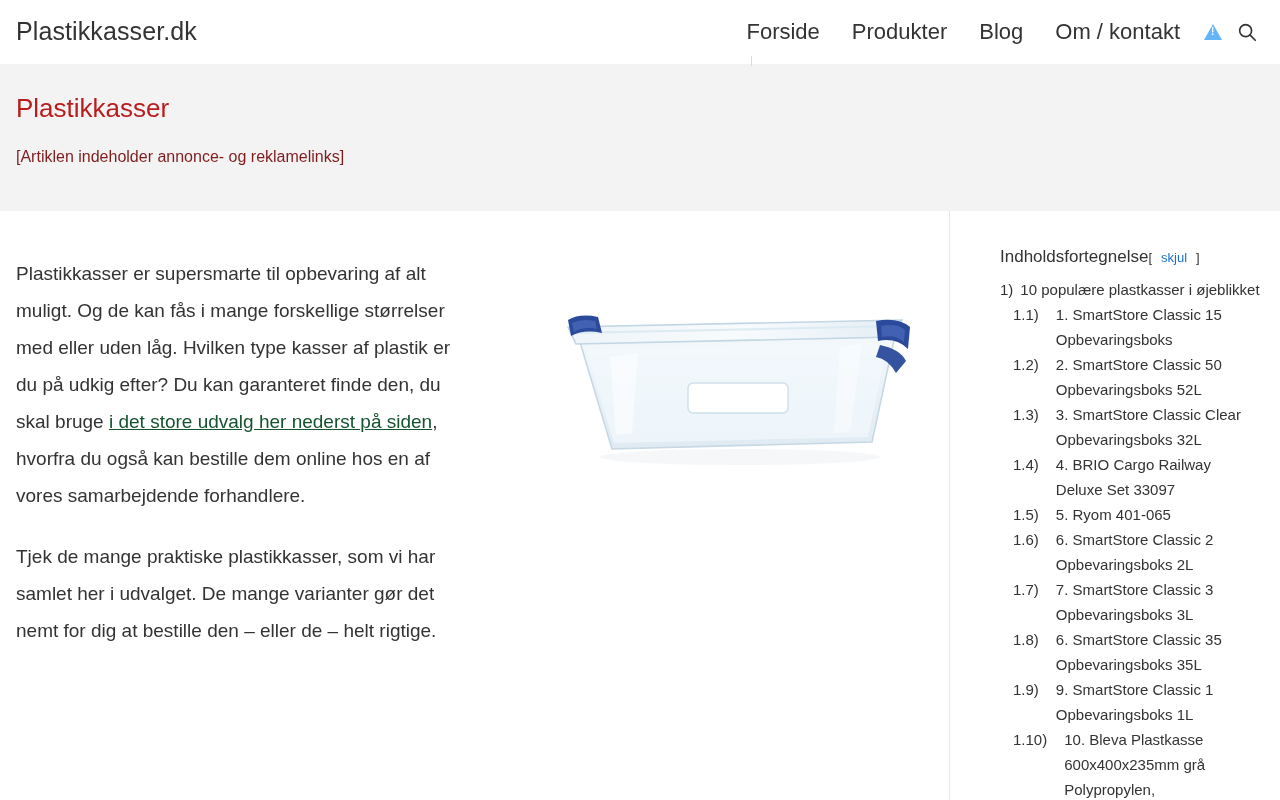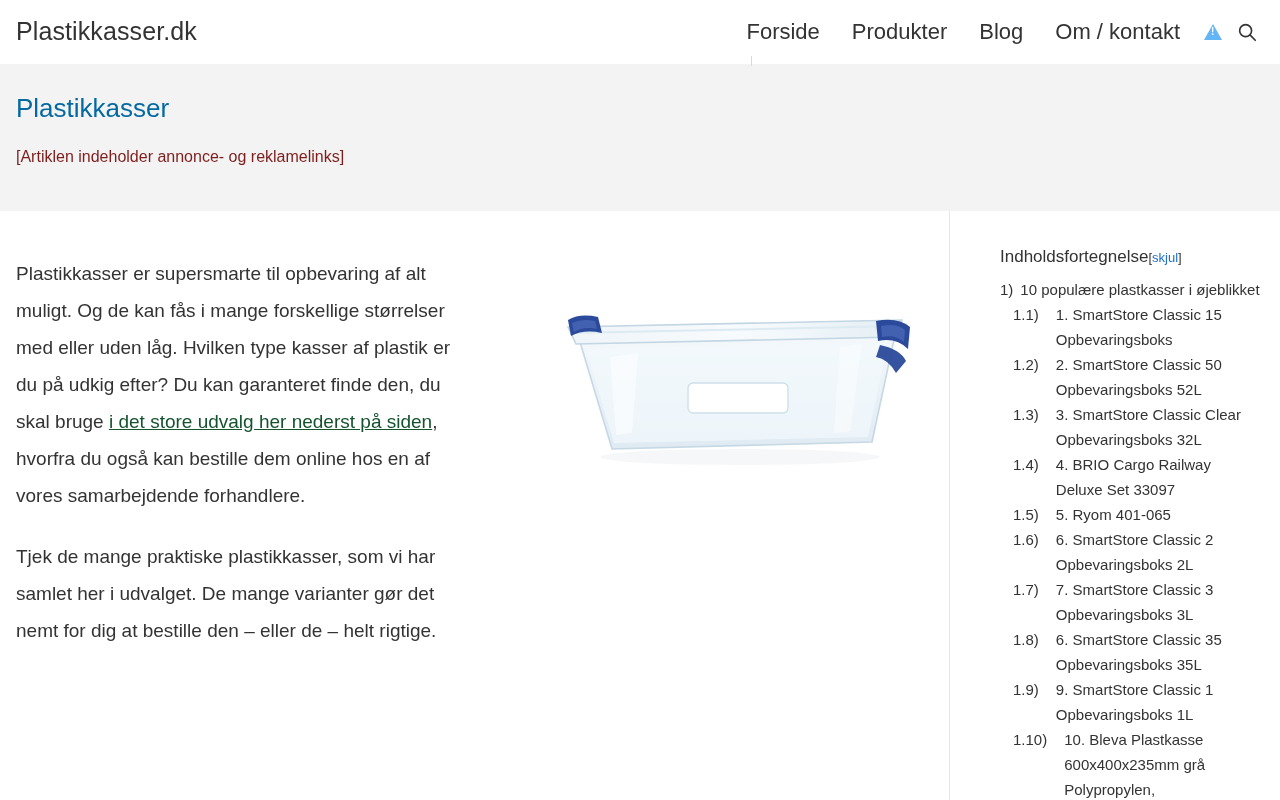"Plastikkasser" .page-title { color: #0369a1 -> #b91c1c }
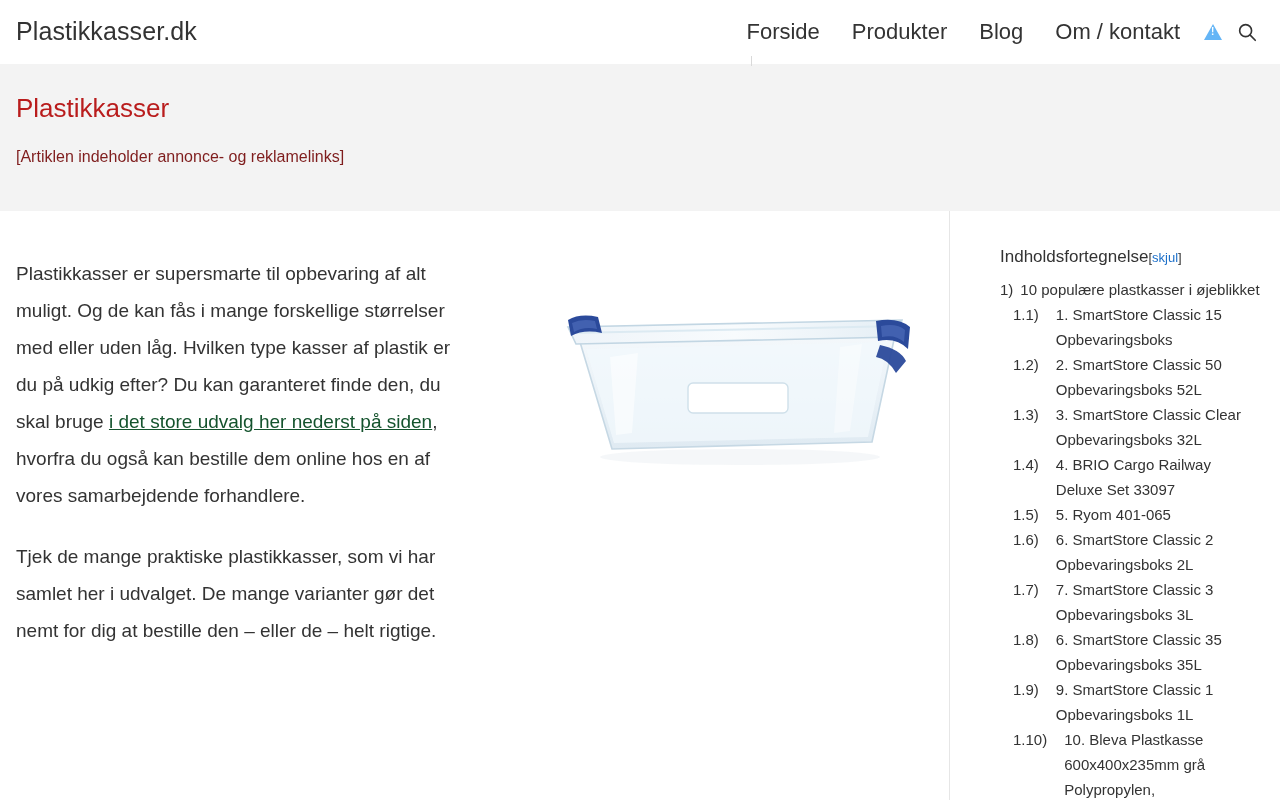"skjul" .toc-toggle a { margin: 0 0 -> 0 9px }
